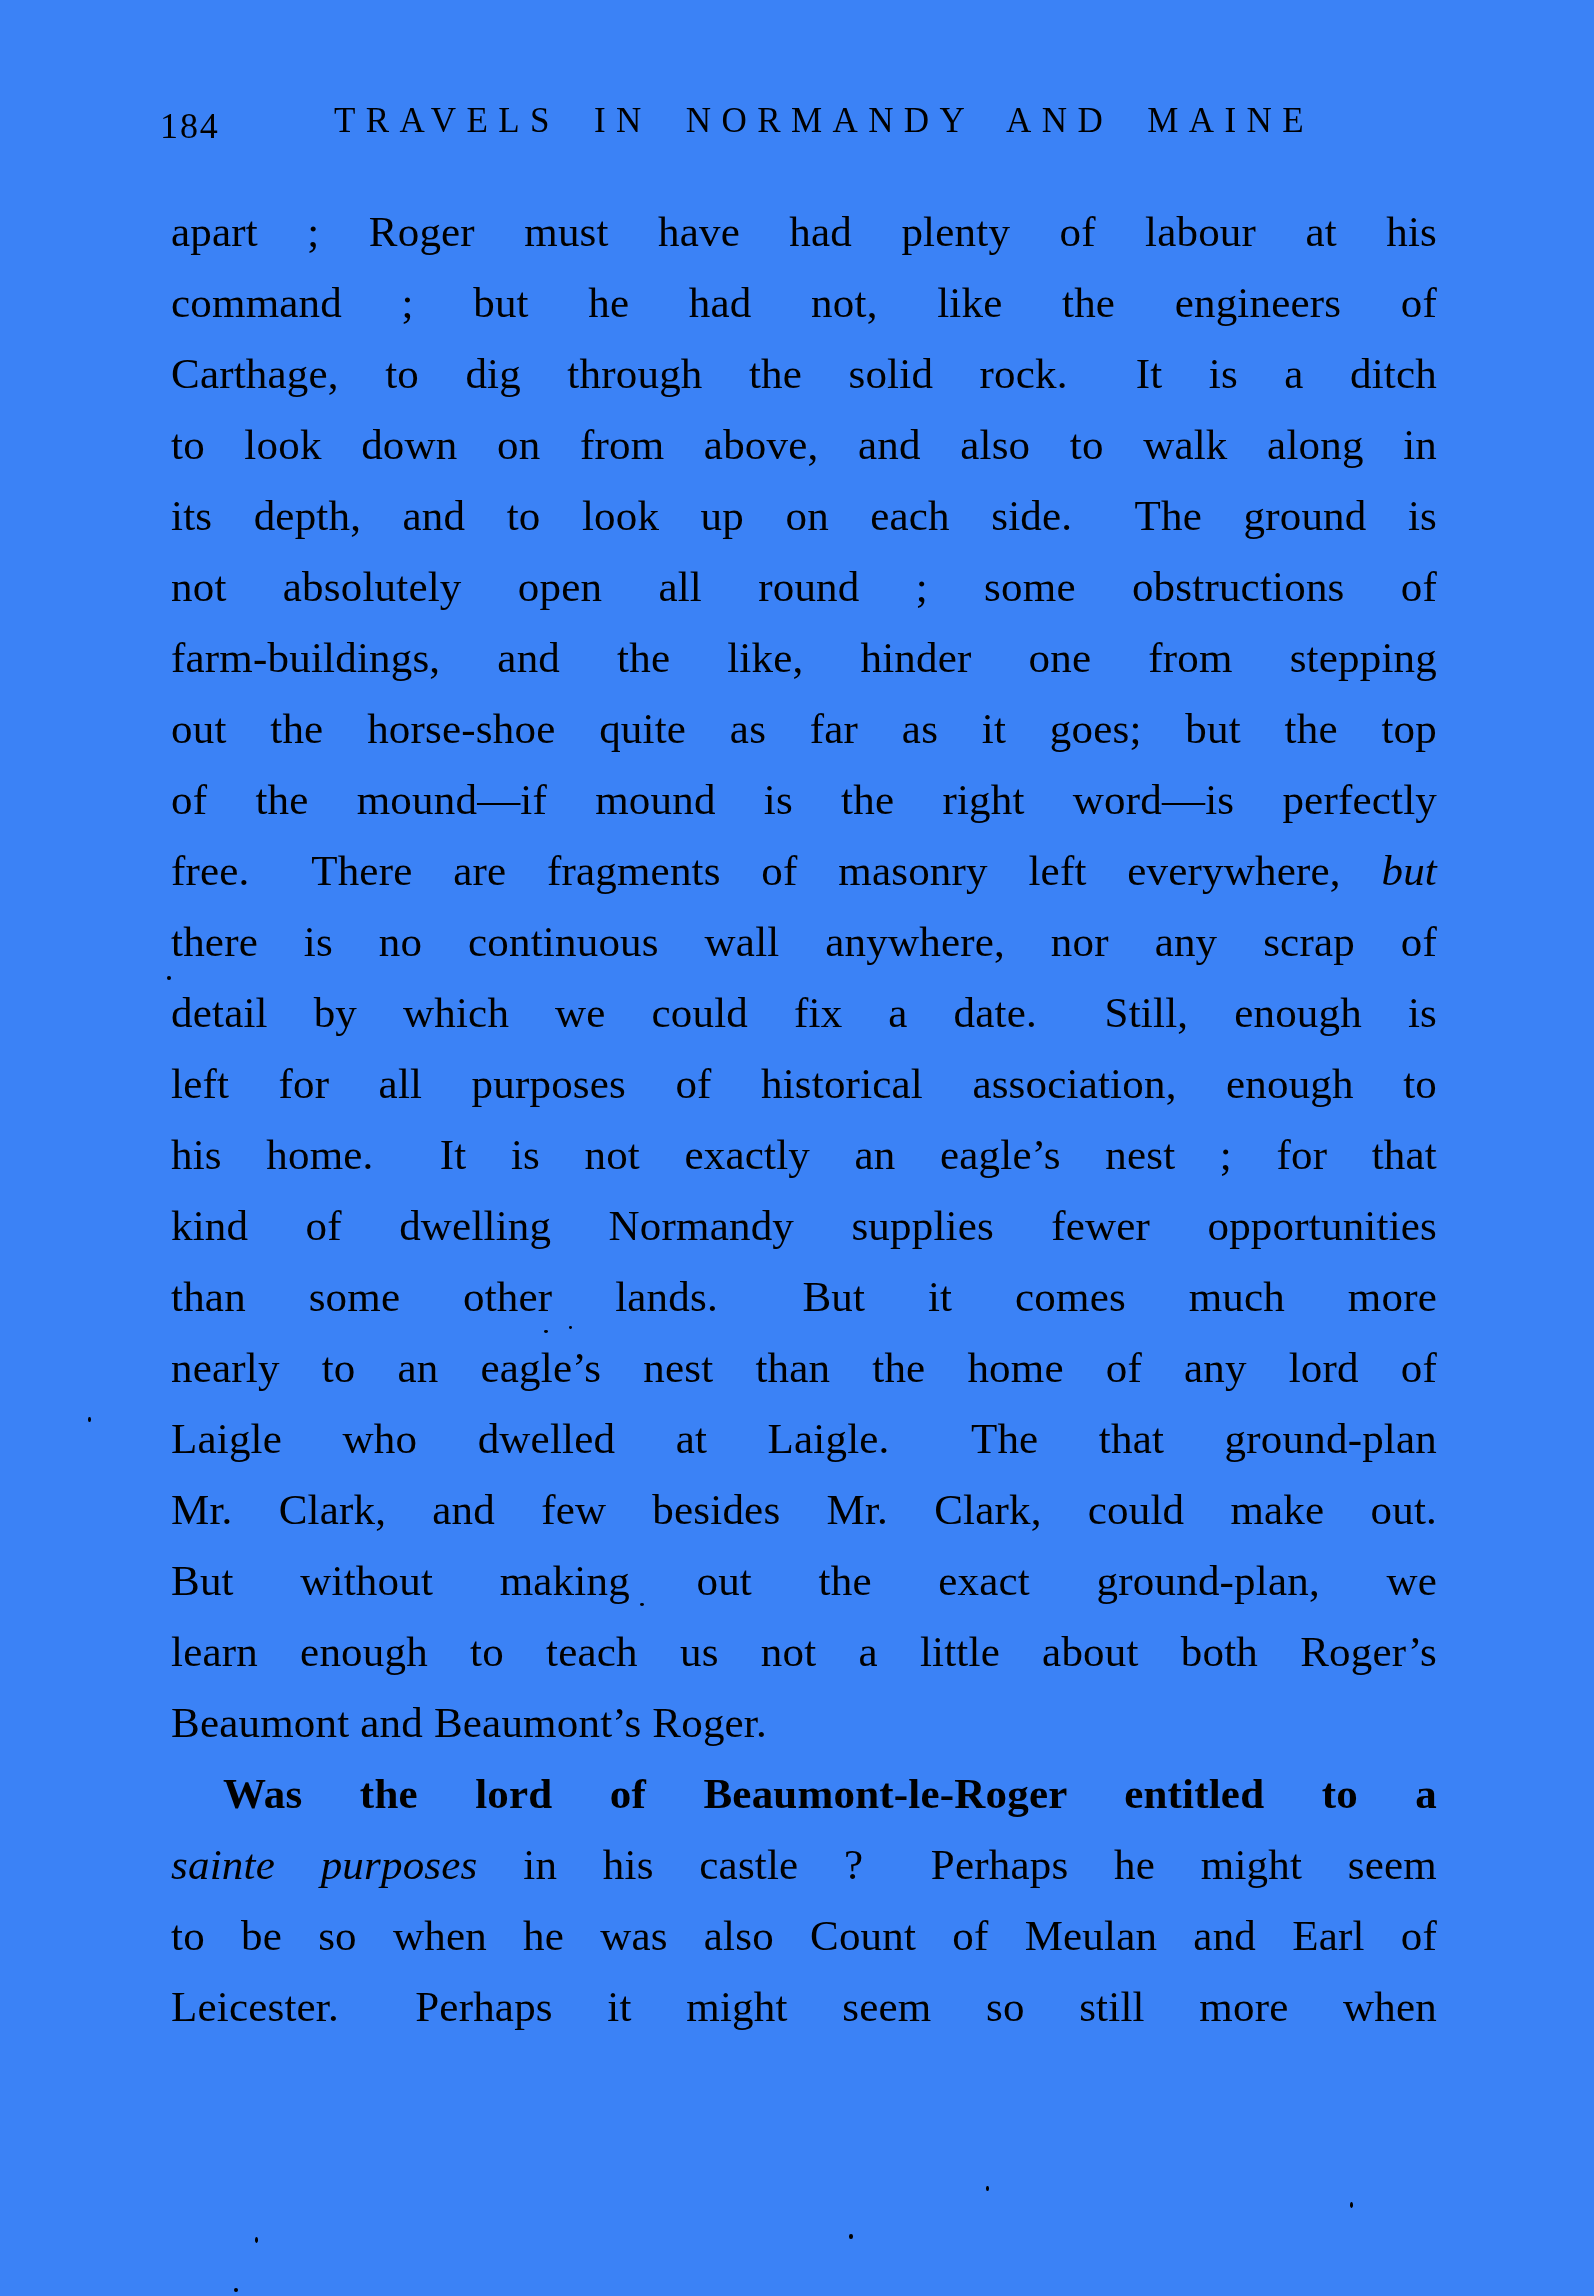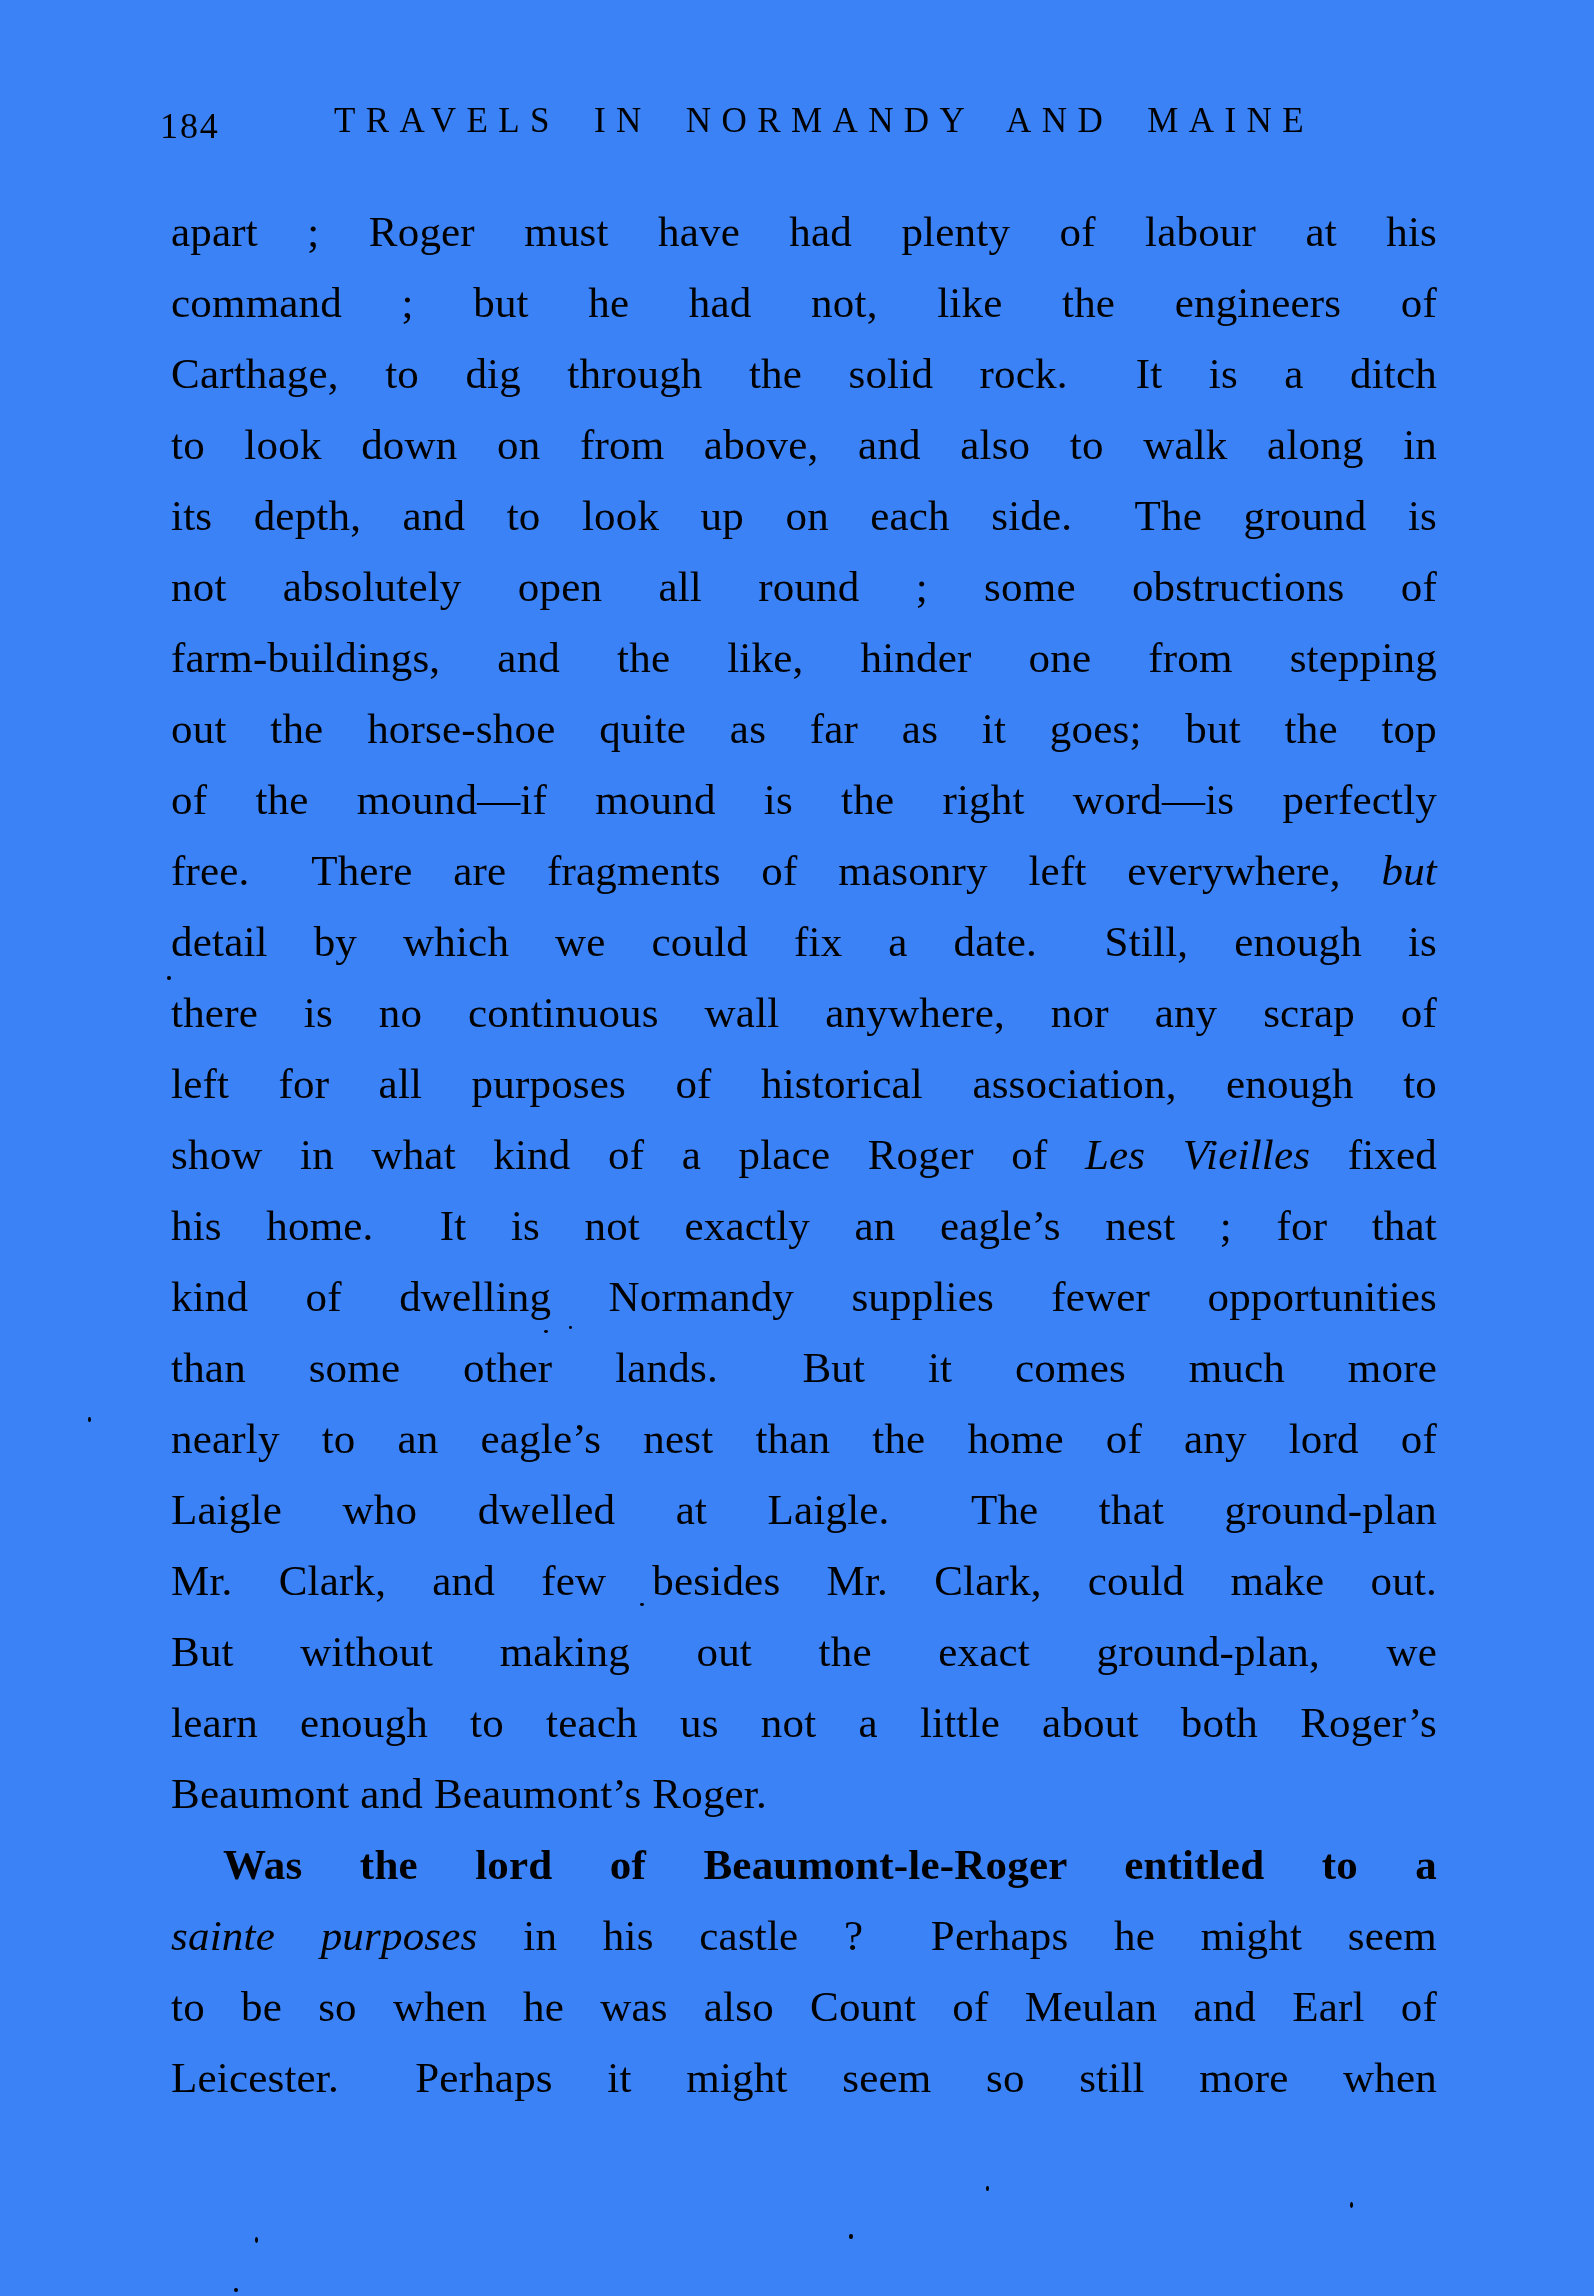"detail by which we could" div.line { order: before "there is no continuous wall" -> after "there is no continuous wall" }
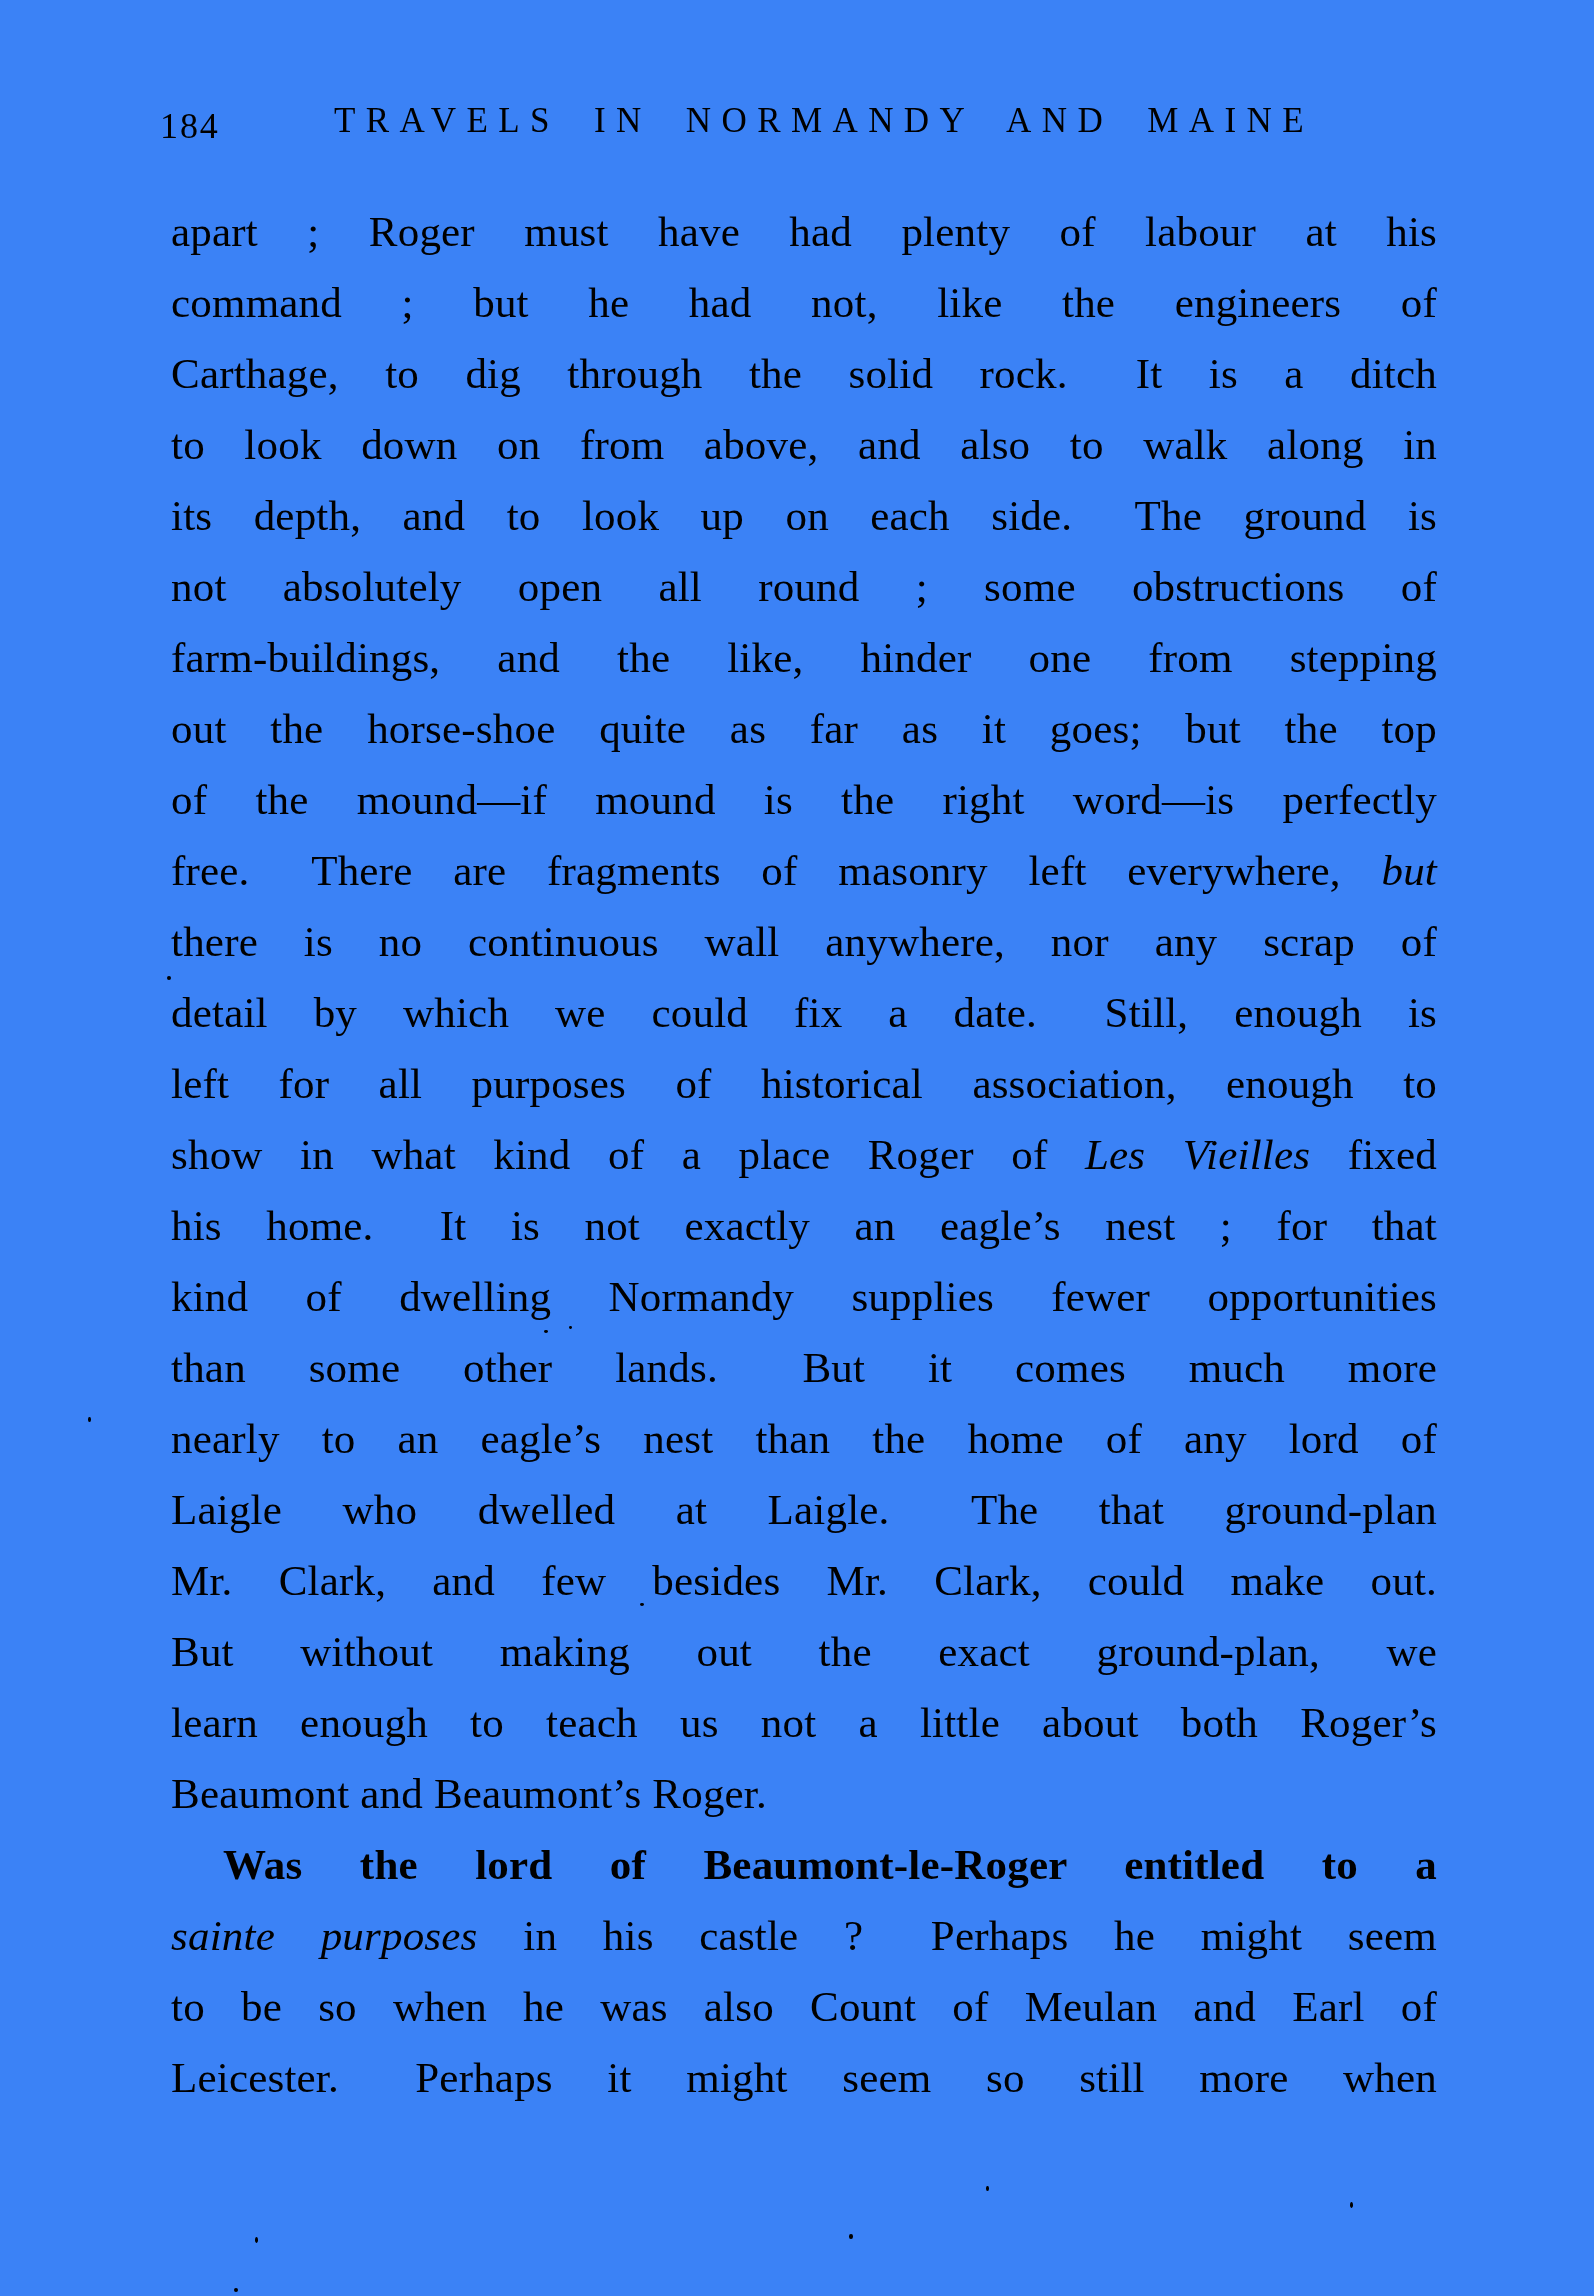"show in what kind of" div.line { html: <div><span>show in what kind of a place Roger of </span><i>Les Vieilles</i><span> fixed</span></div> -> none }
